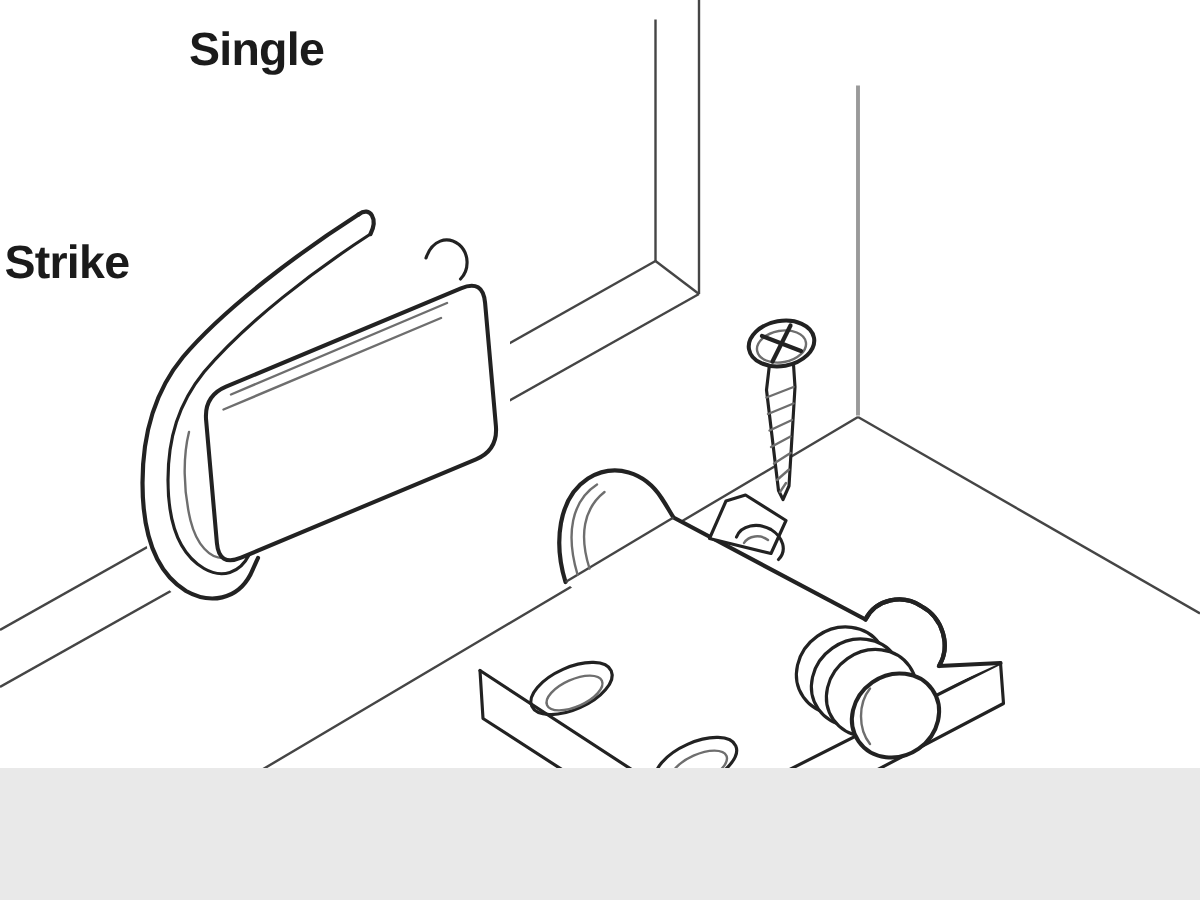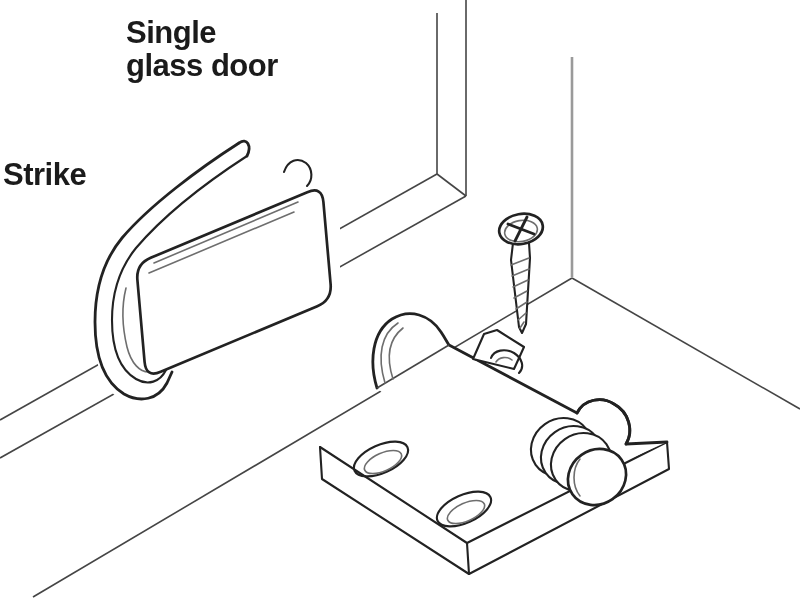"Single" #stage { height: 600px -> 512px }
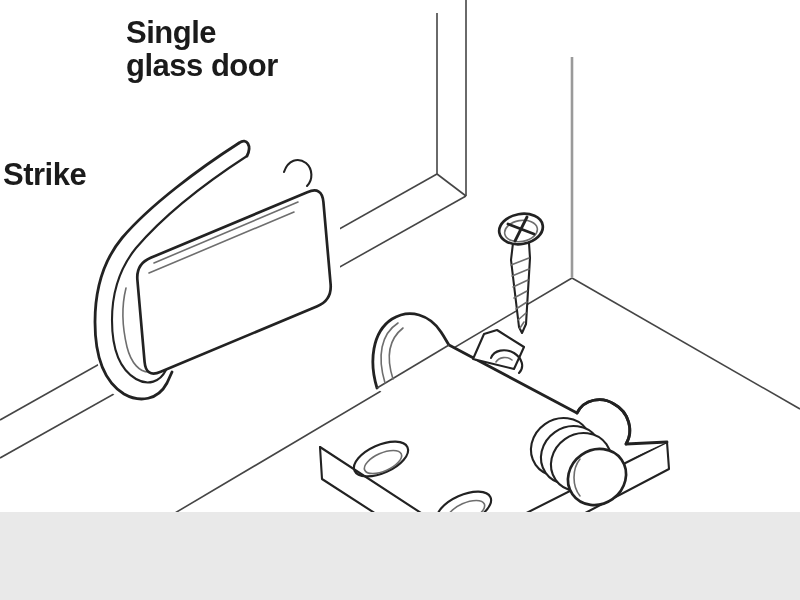"glass door" span { html: <span>glass door</span> -> none }
